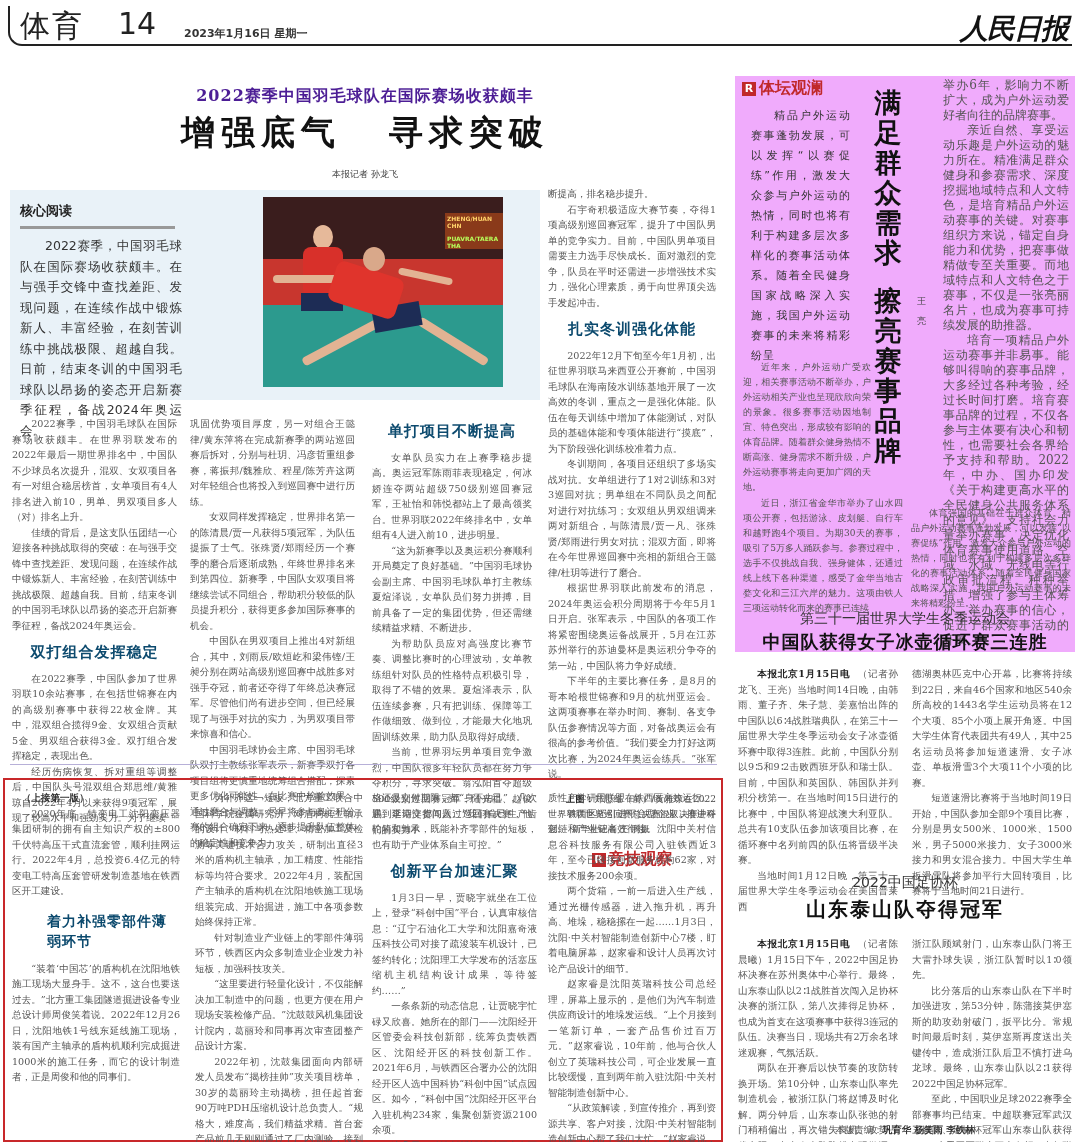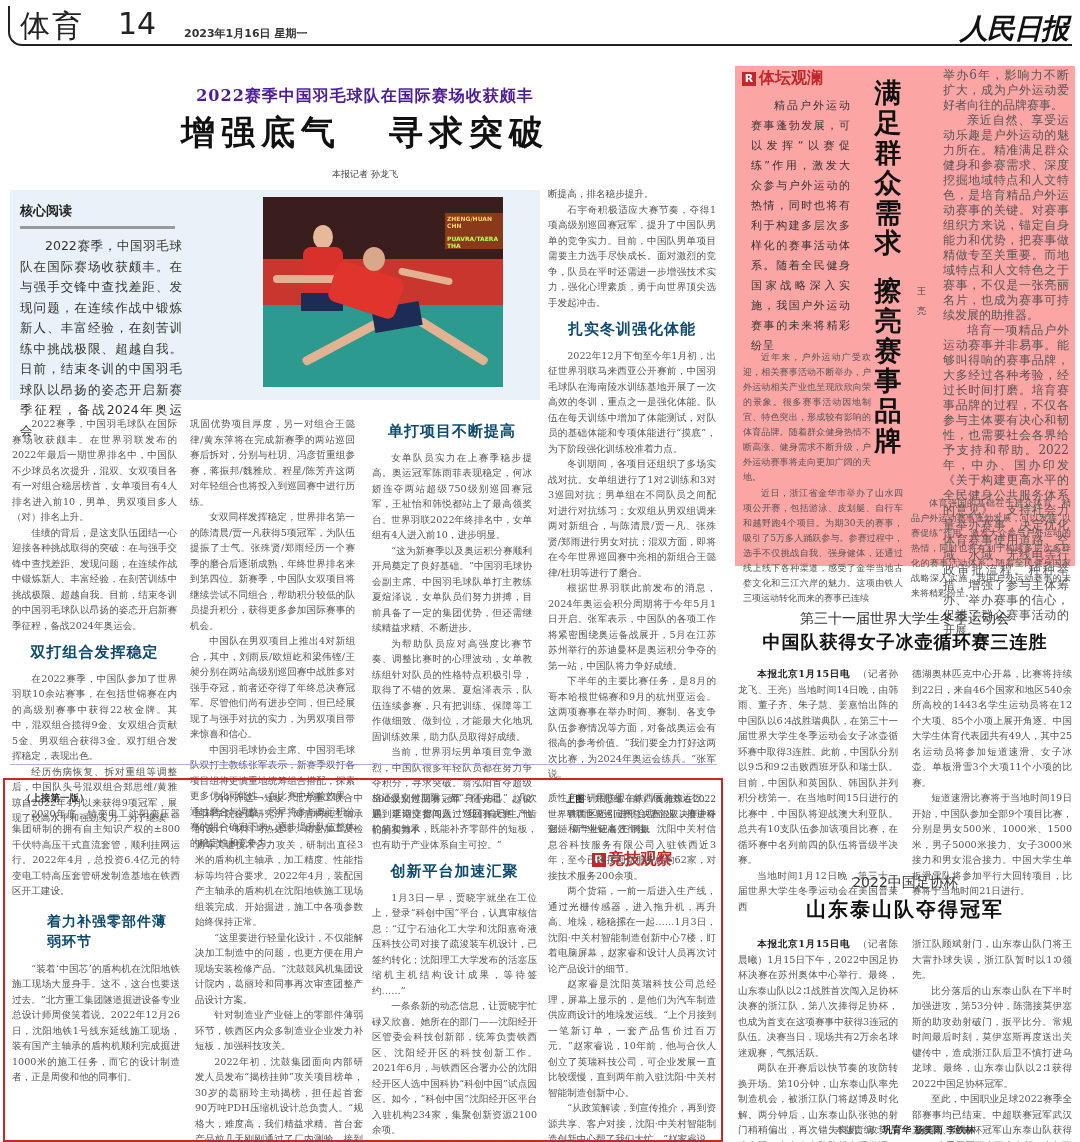"R 体坛观澜" .commentary { background: #fca5a5 -> #f0abfc; height: 500px -> 576px; top: 66px -> 76px }
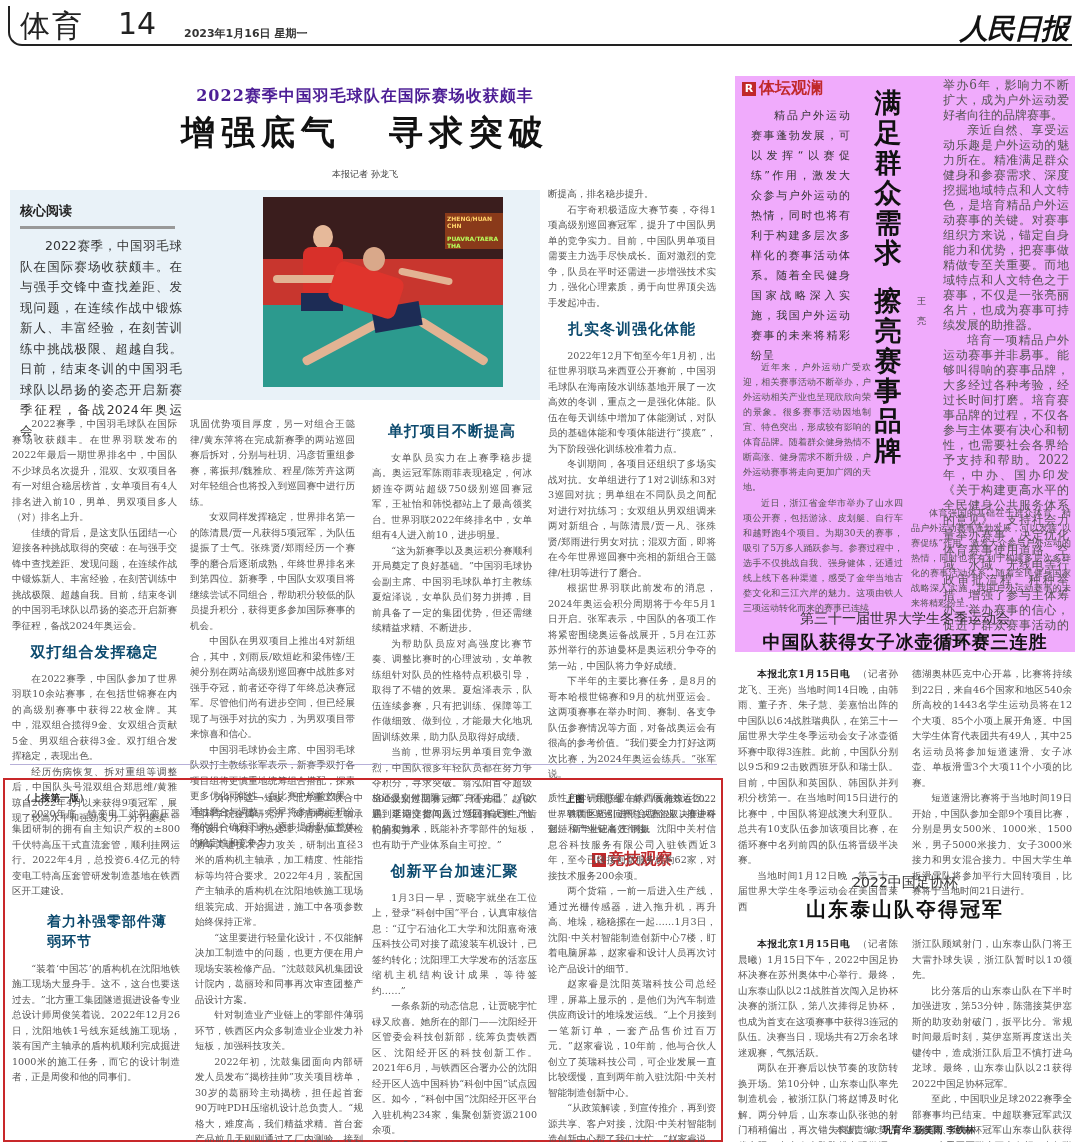"“这里要进行轻量化设计，不仅能解决加工制造中的问题，也更方便在用户现场安装检修产" p { order: before "针对制造业产业链上的零部件薄弱环节，铁西区内众多制造业企业发力补短板，加强科技攻" -> after "针对制造业产业链上的零部件薄弱环节，铁西区内众多制造业企业发力补短板，加强科技攻" }
